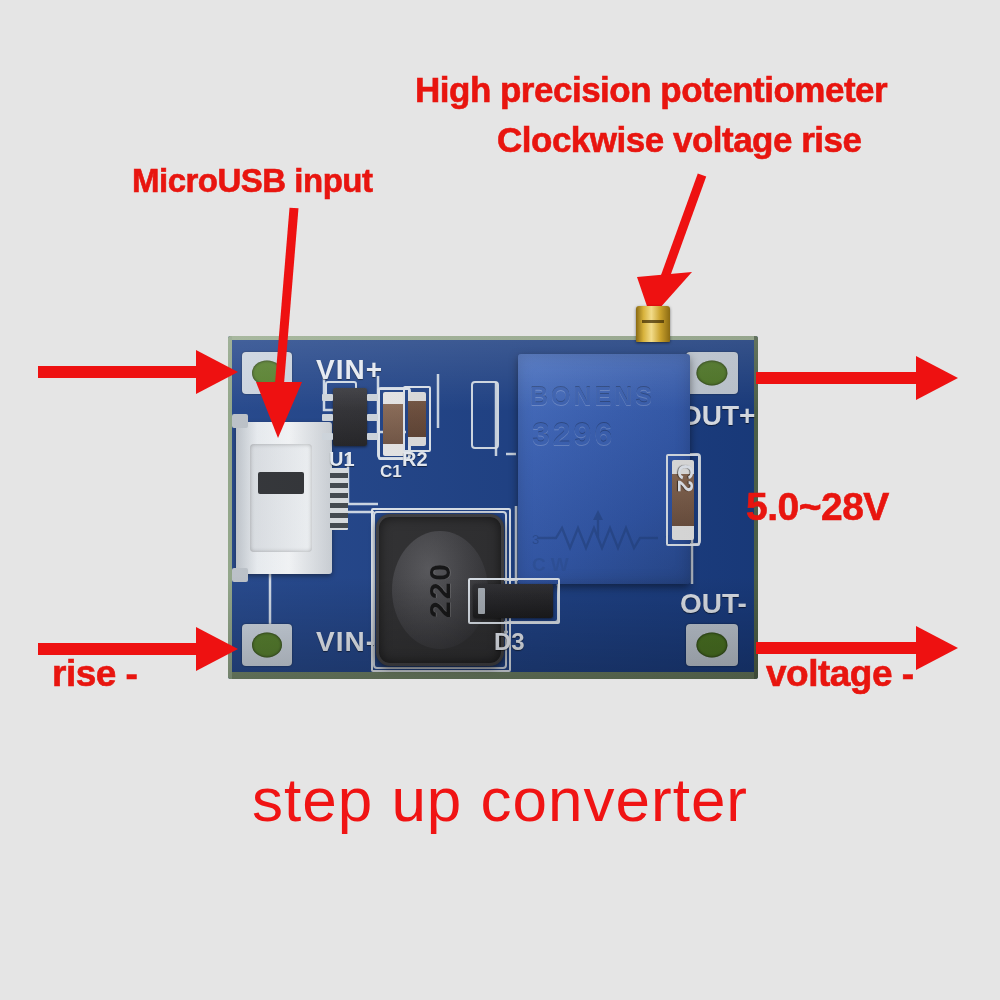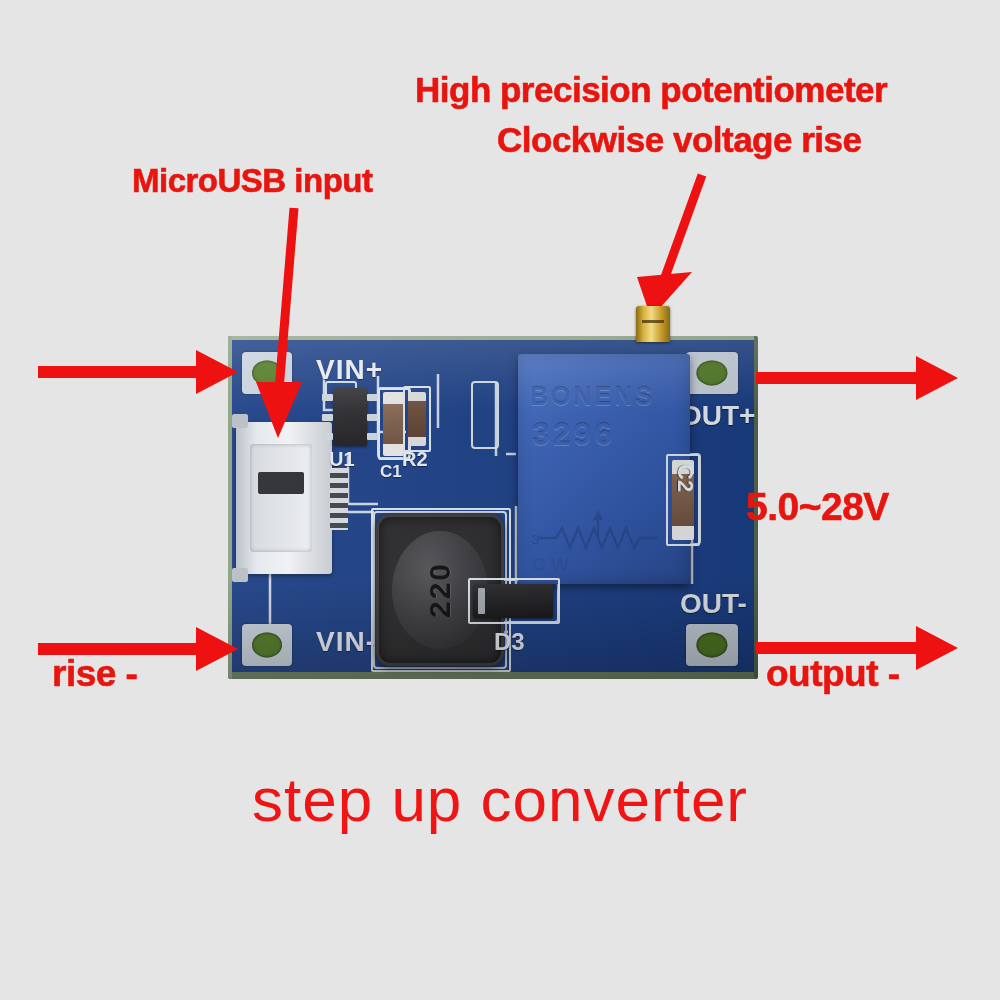"output -" div.ann { text: output -> voltage }
